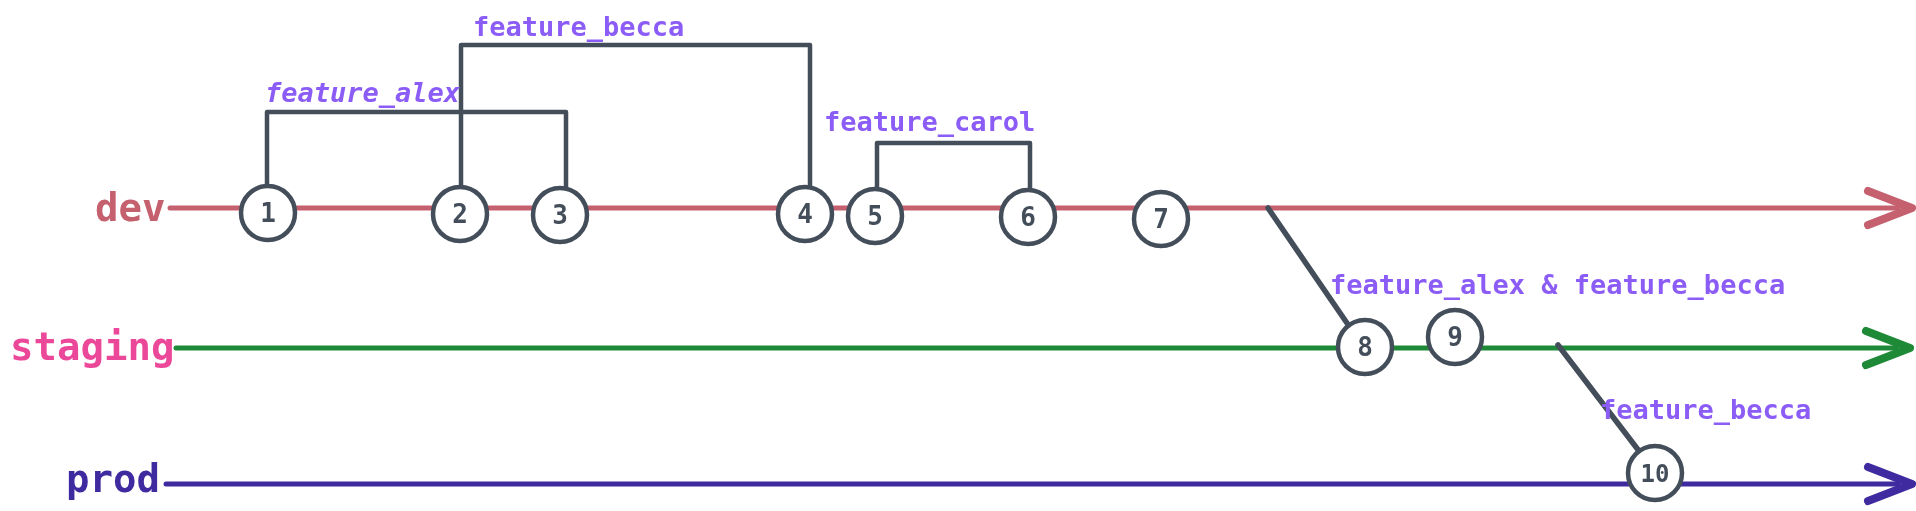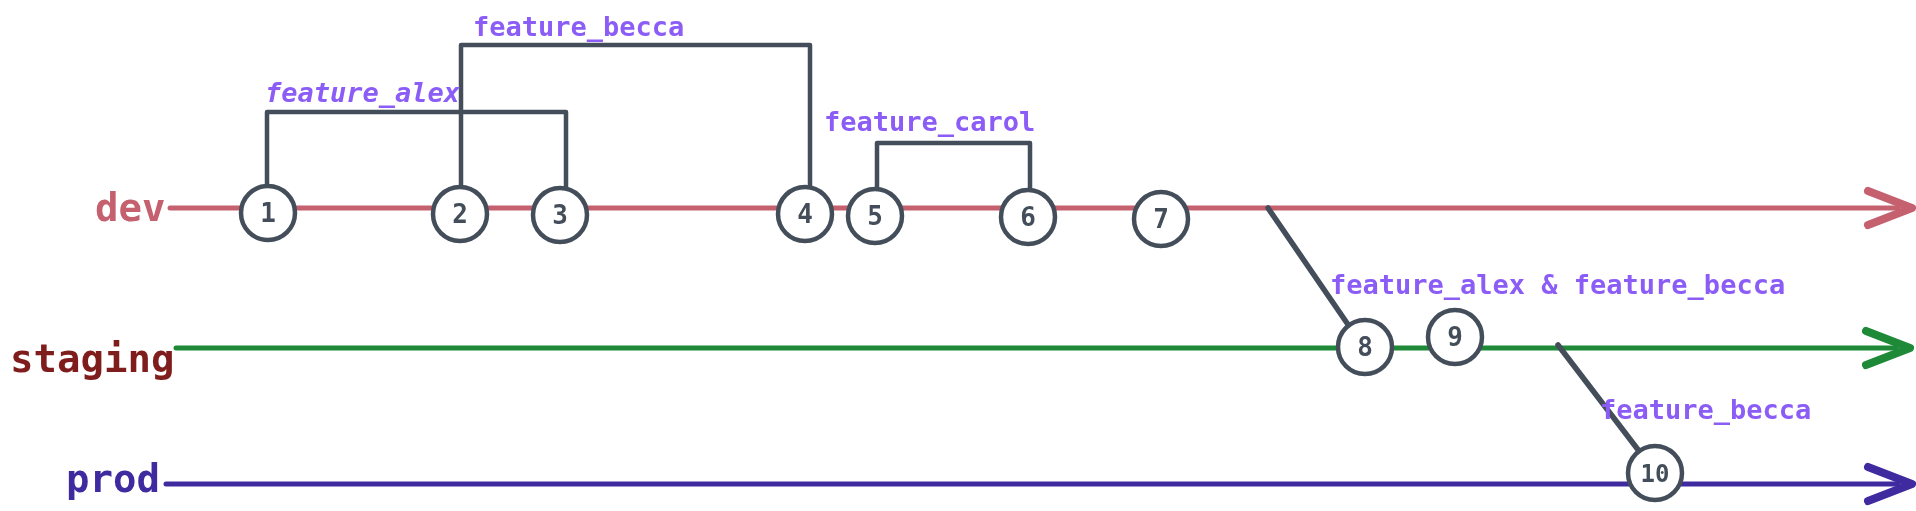"staging" div.label { color: #7f1d1d -> #ec4899; margin-top: 12px -> none }
